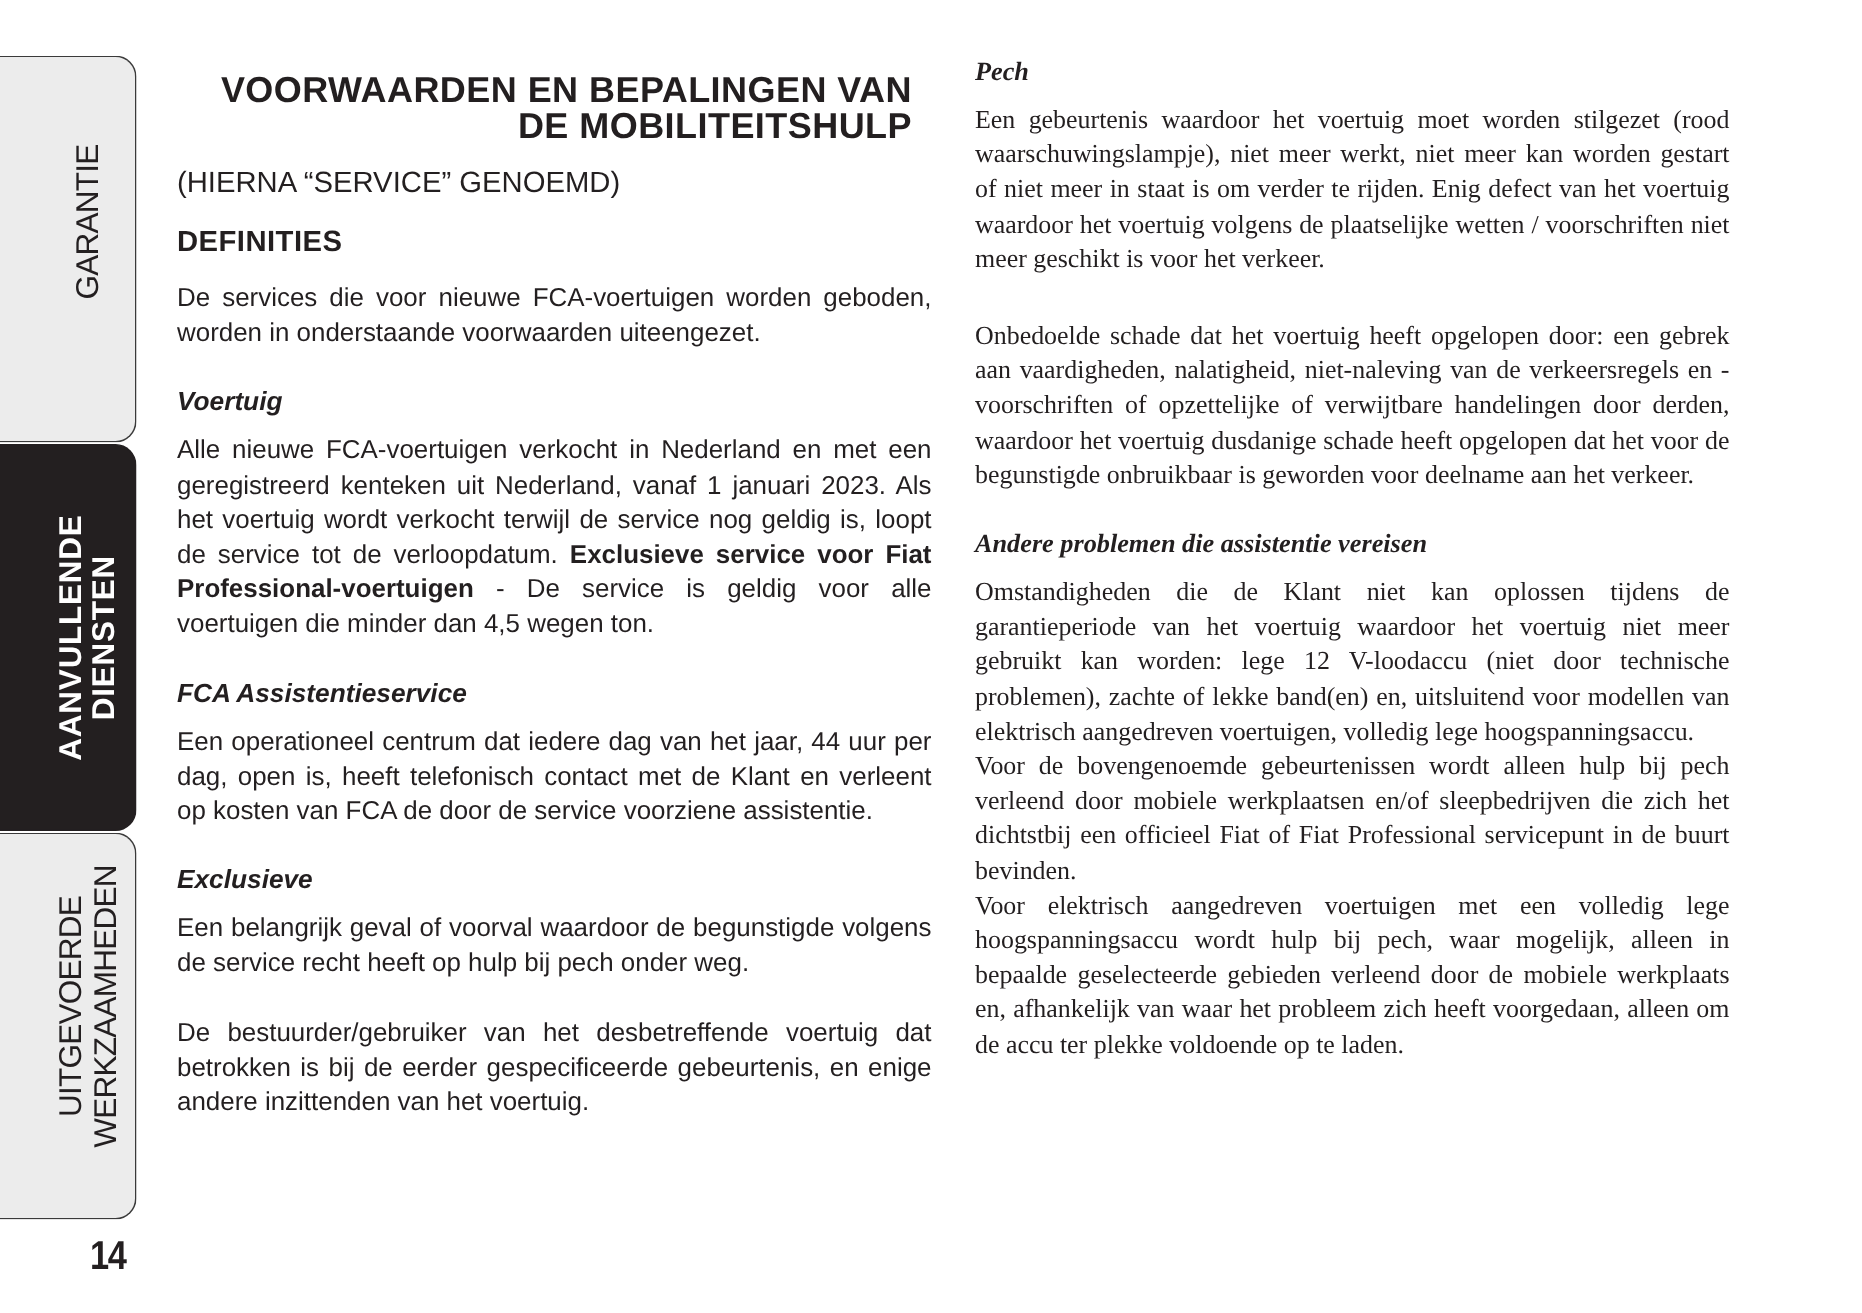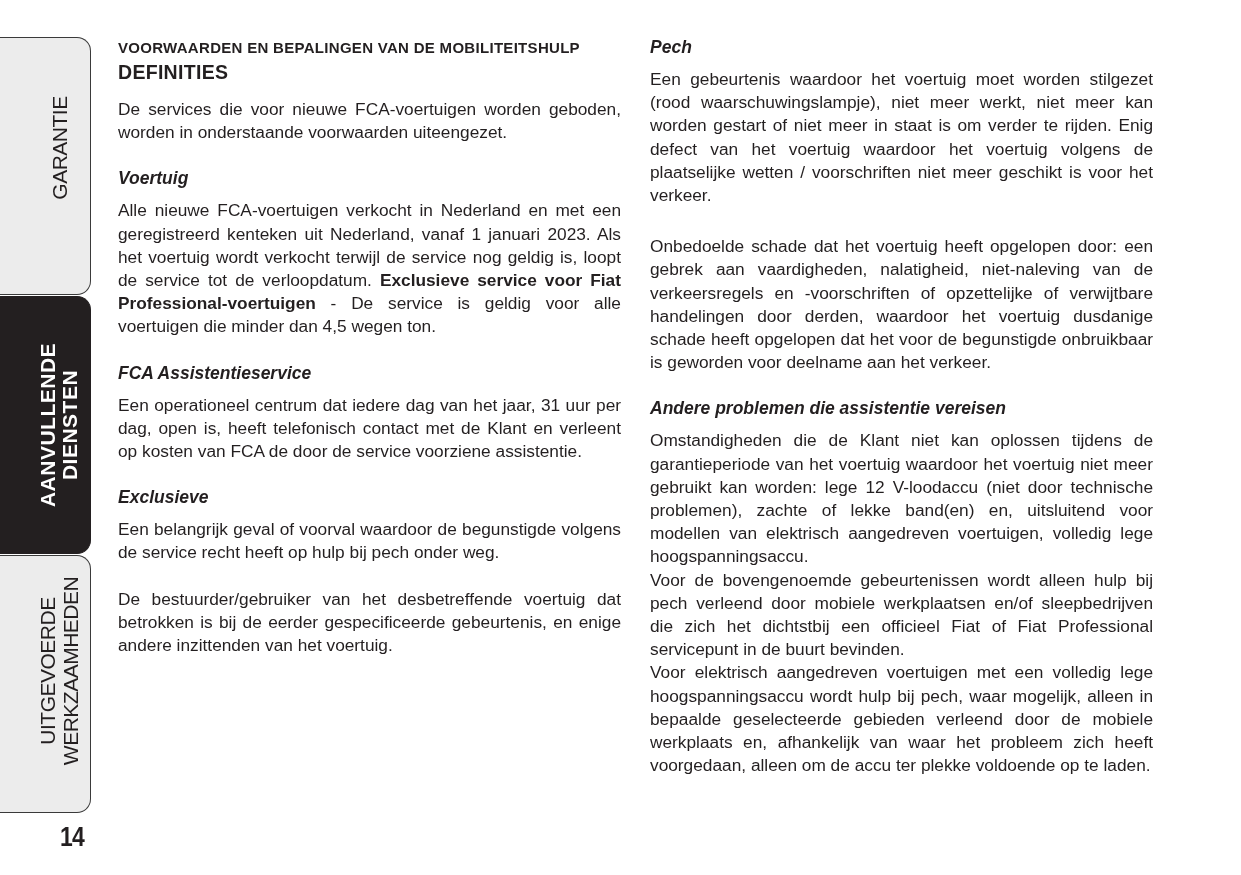"VOORWAARDEN EN BEPALINGEN VAN DE" .doc-title { font-size: 15px -> 24px; margin: 0 -> 13px; text-align: none -> right }
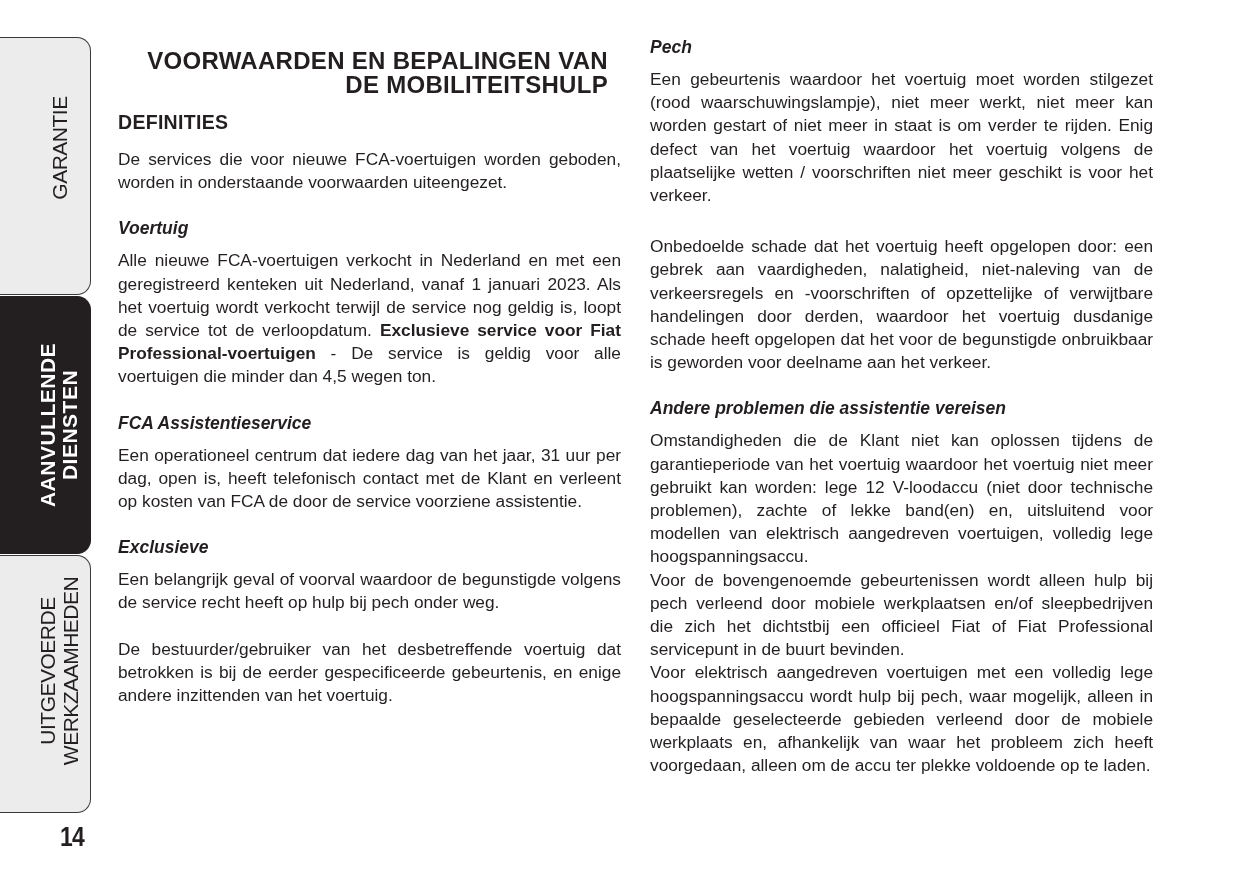"Pech" #col-right { font-family: none -> Liberation Serif, serif }
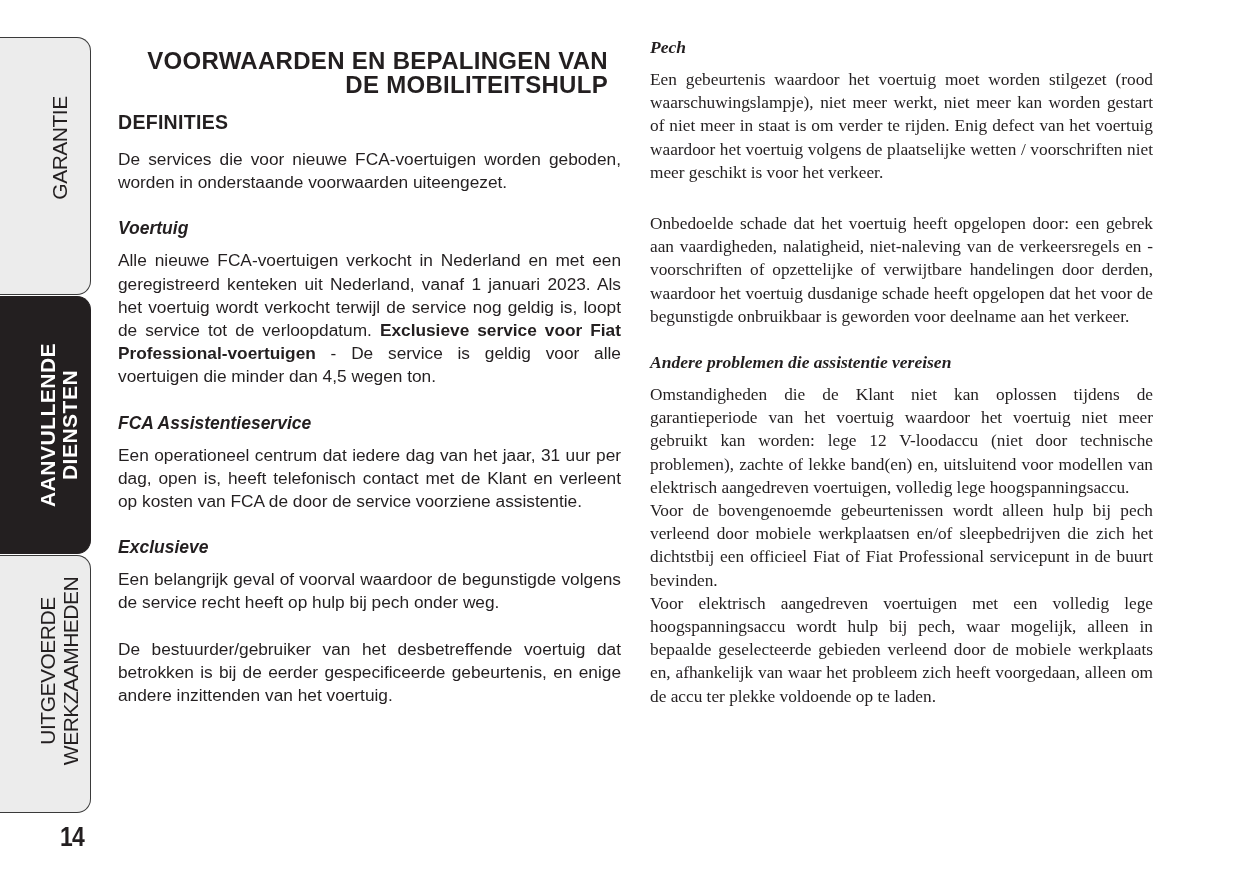"(HIERNA “SERVICE” GENOEMD)" p.doc-subtitle { html: none -> <p>(HIERNA “SERVICE” GENOEMD)</p> }
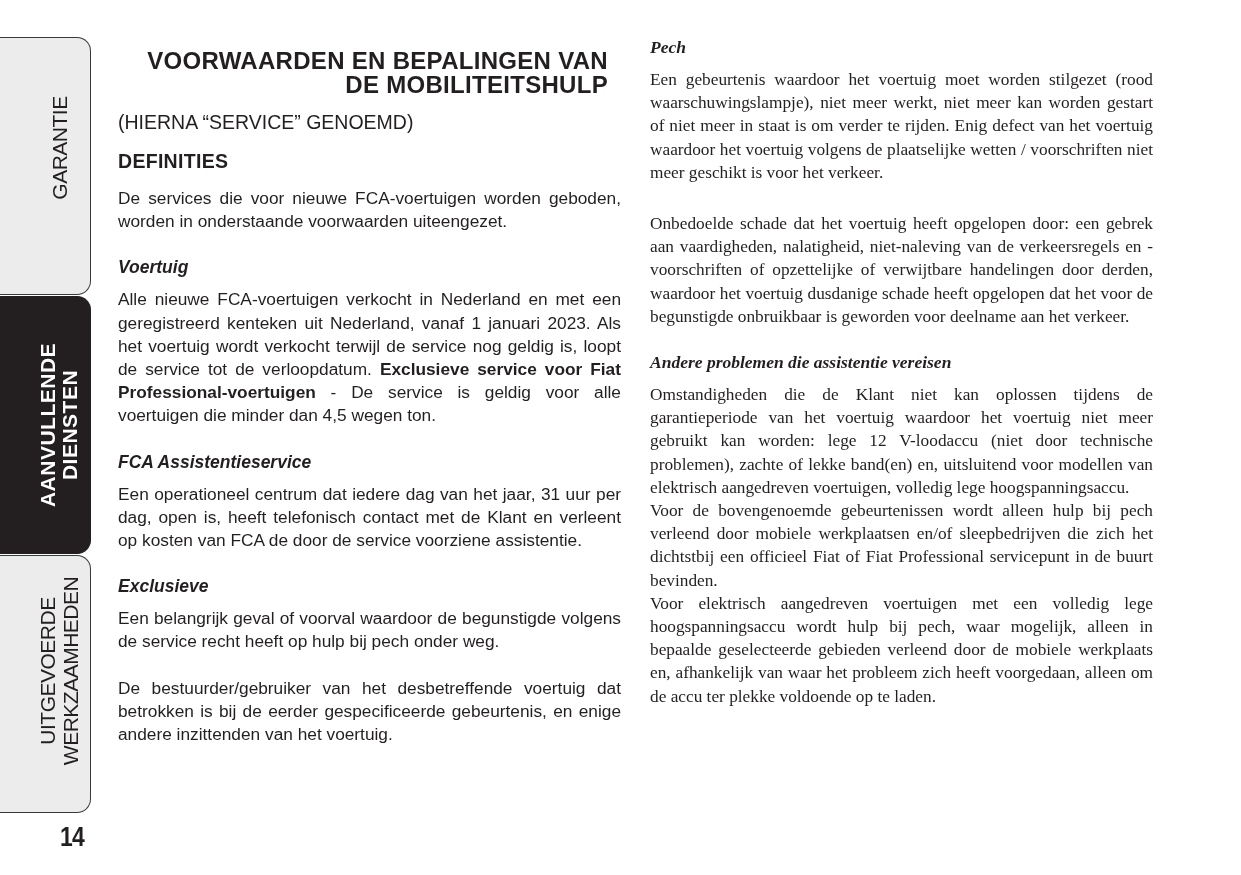"Een operationeel centrum dat iedere" p.para { text: 31 -> 44 }
